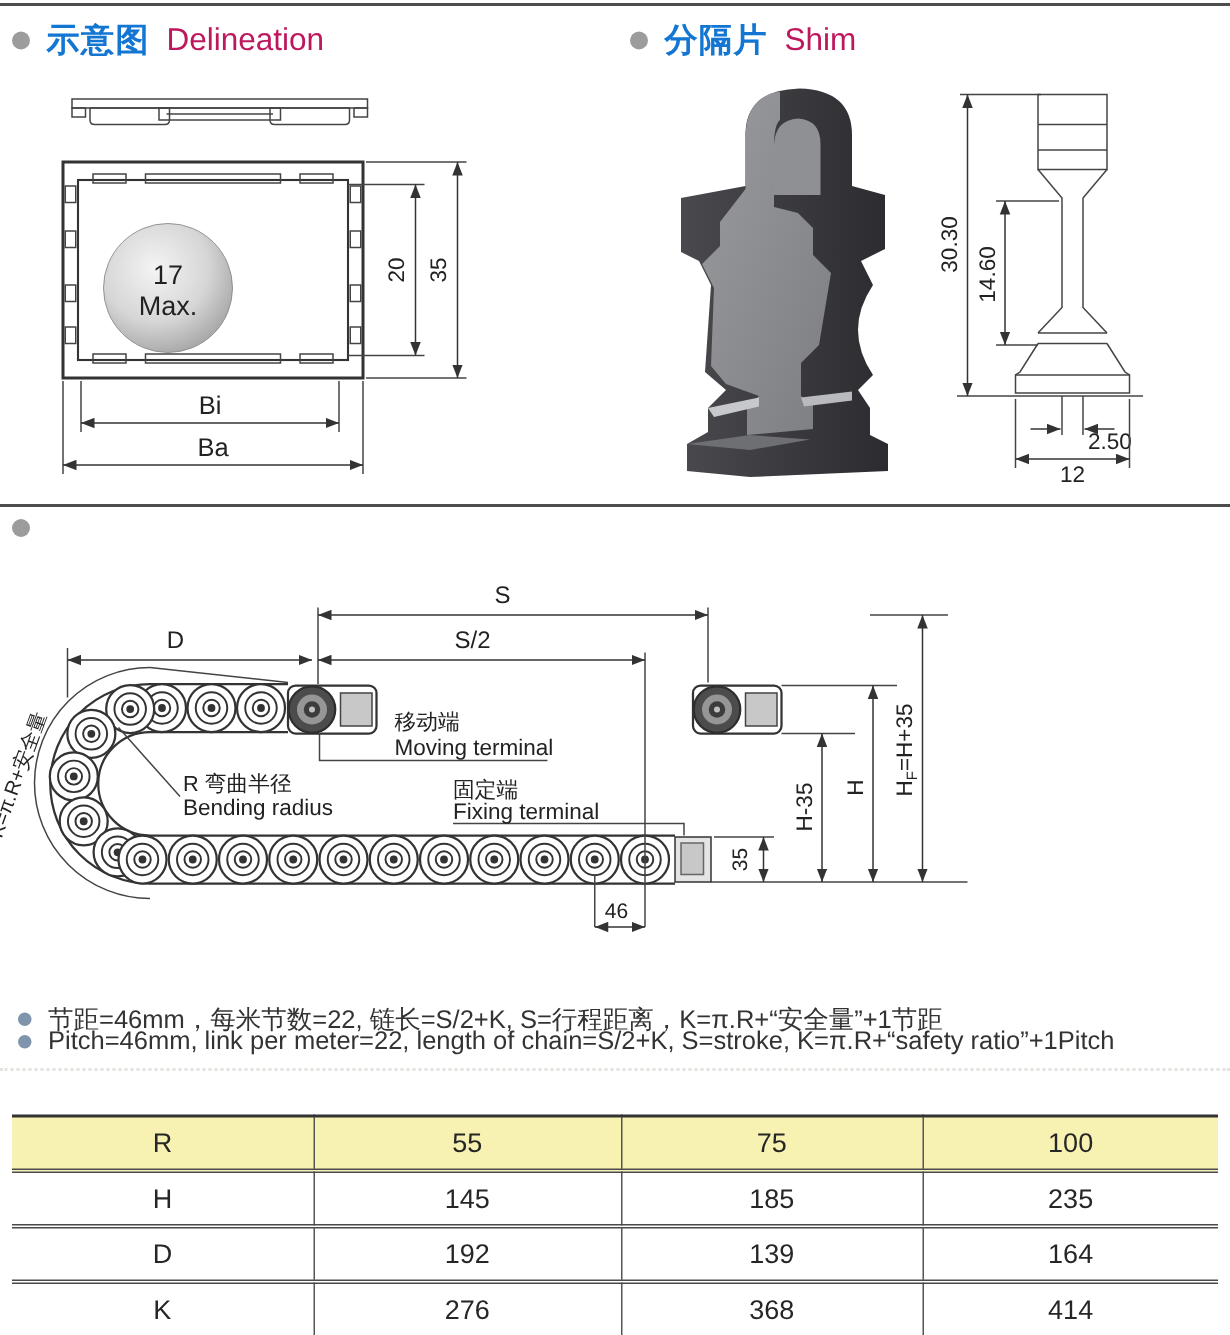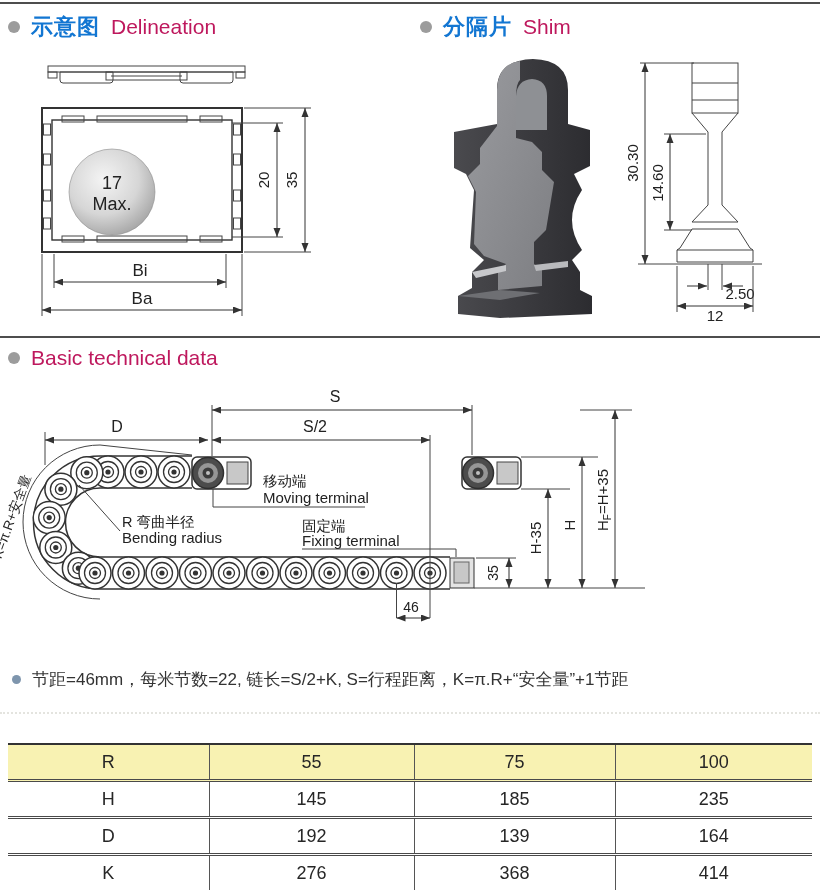"Basic technical data" span.en { html: <span>Basic technical data</span> -> none }
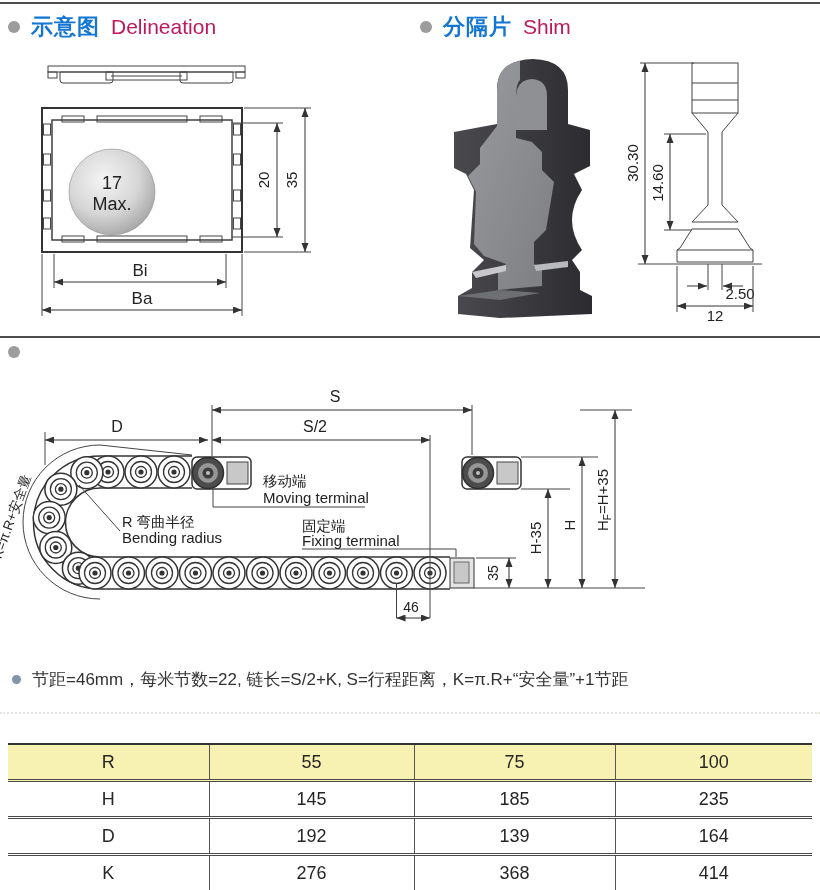"Pitch=46mm, link per meter=22, length" div.note { html: none -> <div> <span></span> <span>Pitch=46mm, link per meter=22, length of chain=S/2+K, S=stroke, K=π.R+“safety ratio”+1Pitch</span> </div> }
